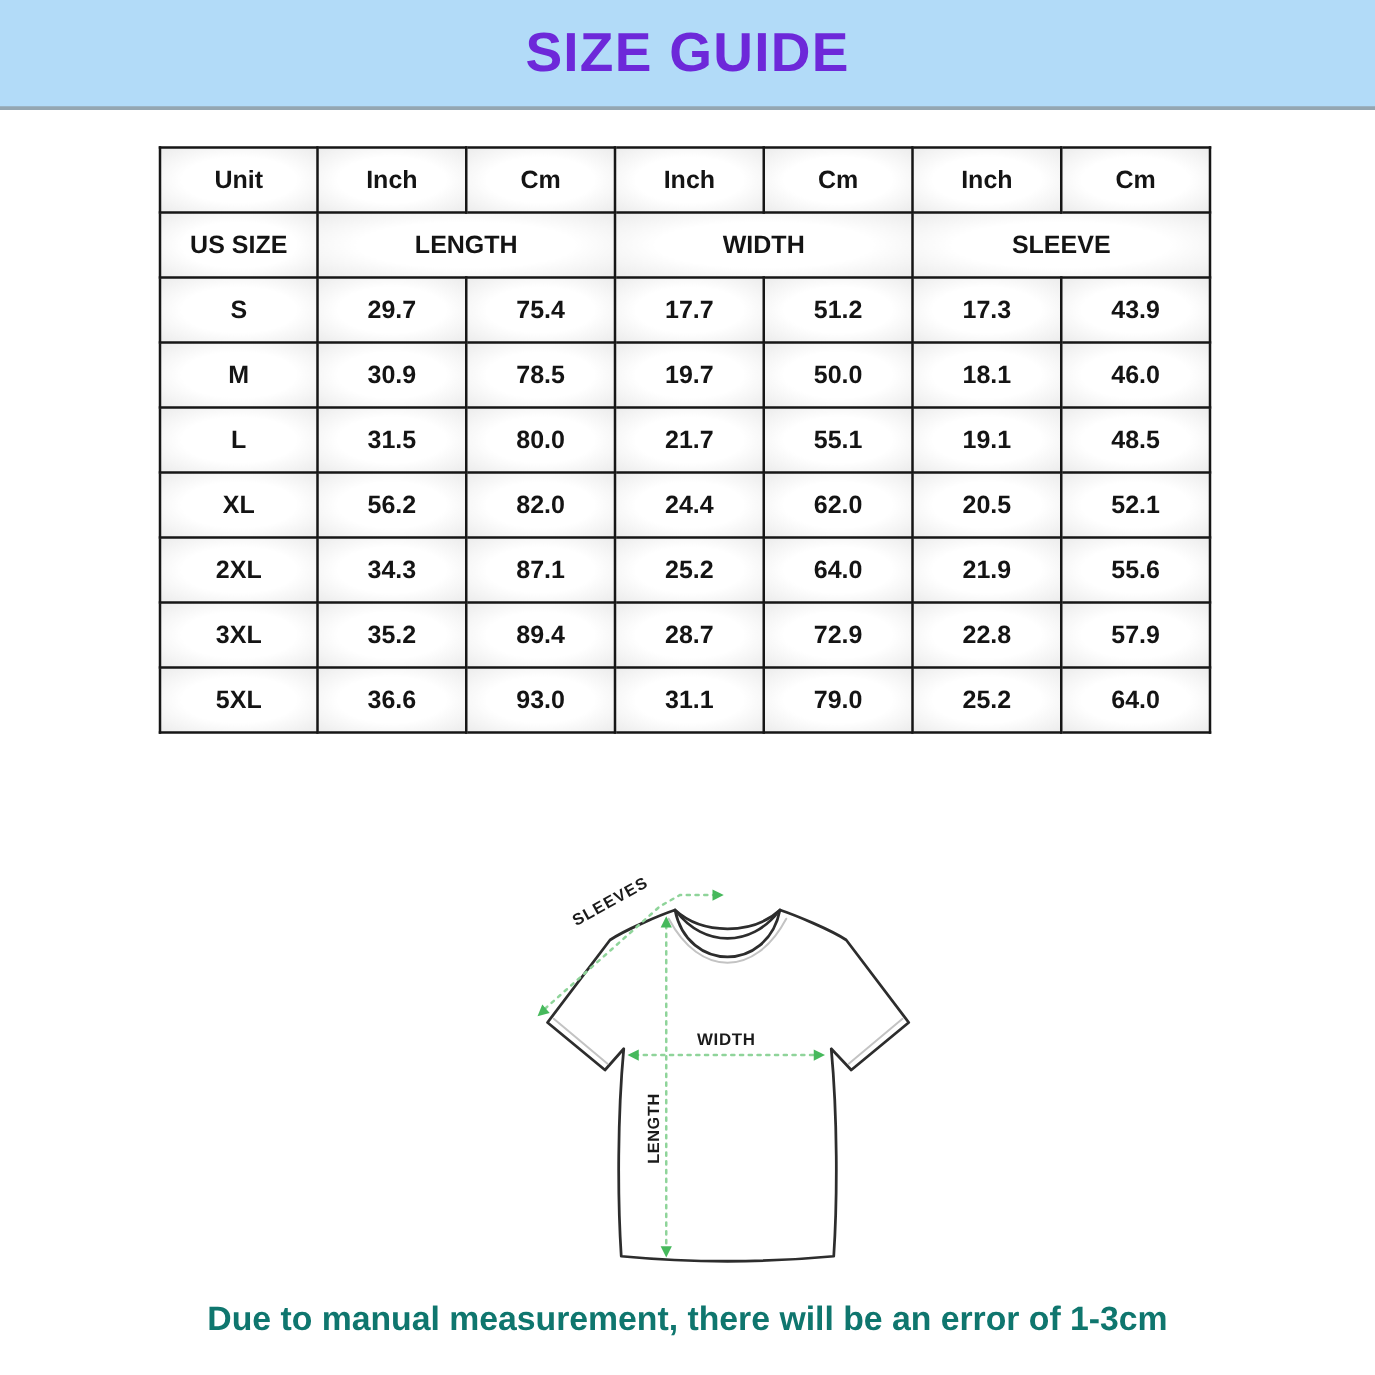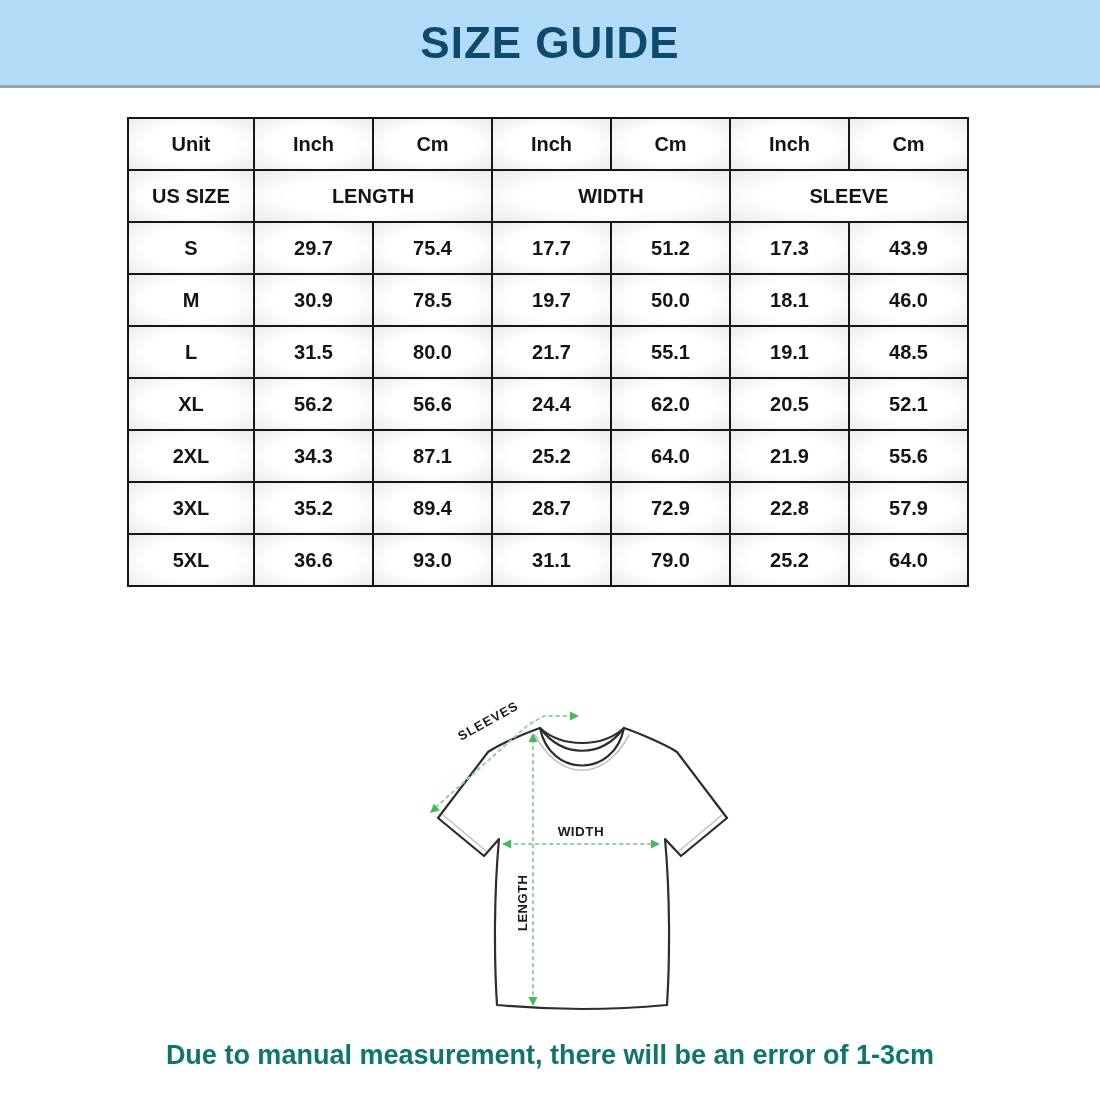"SIZE GUIDE" .banner h1 { color: #0c4a6e -> #6d28d9 }
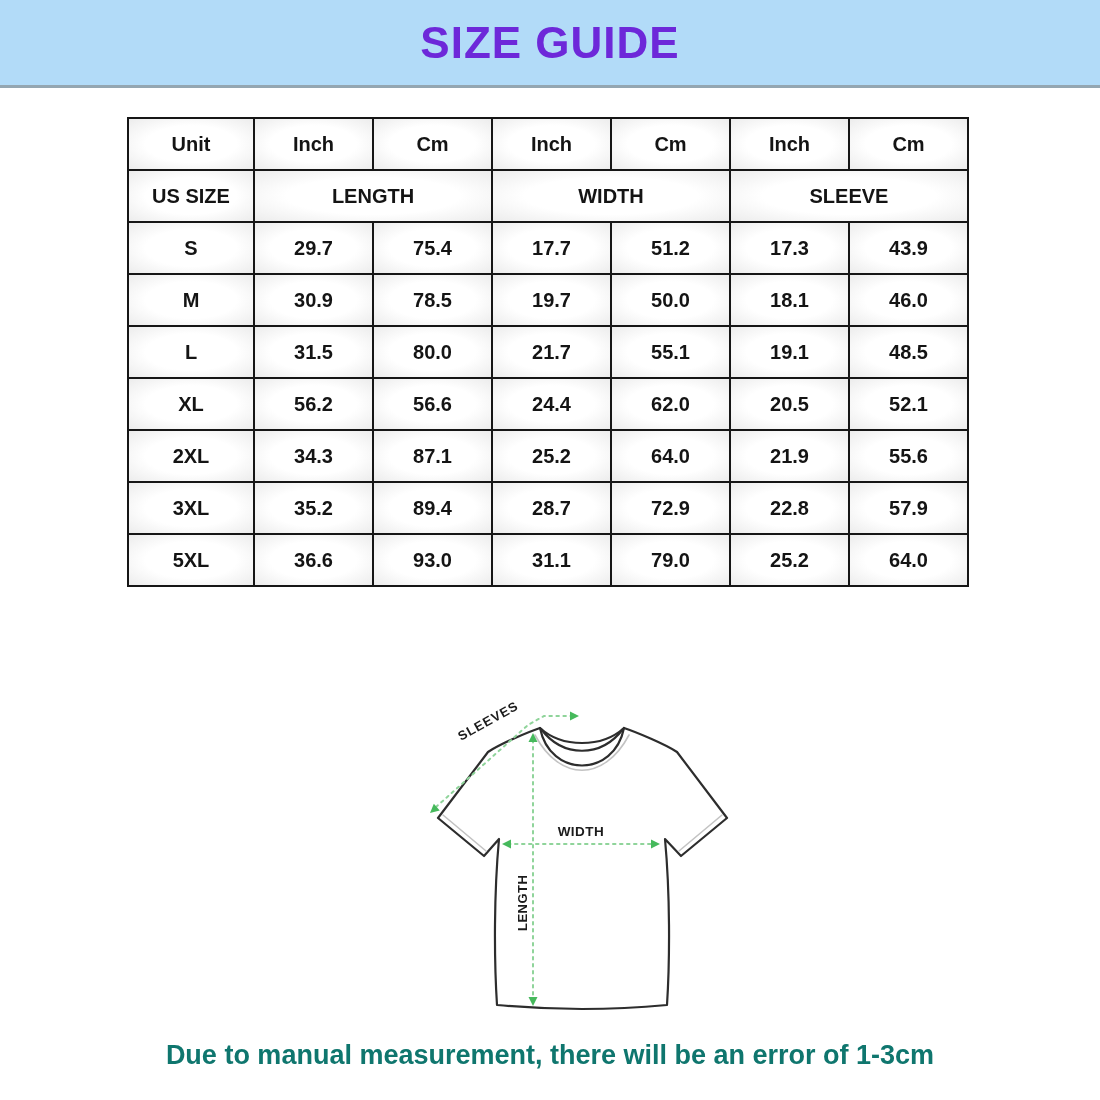"56.6" td { text: 56.6 -> 82.0 }
